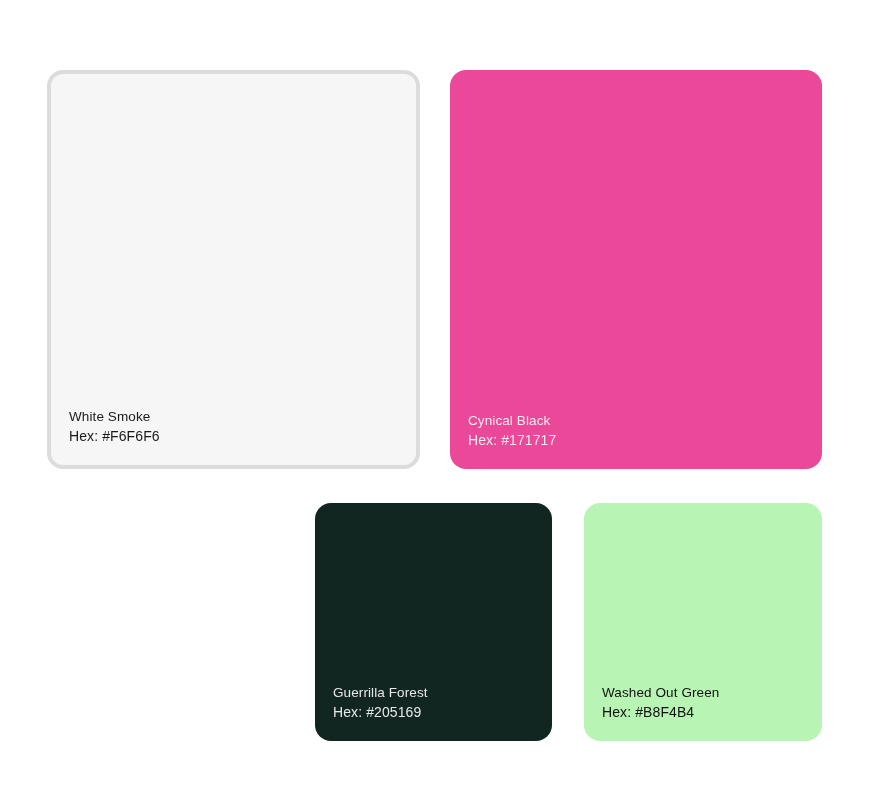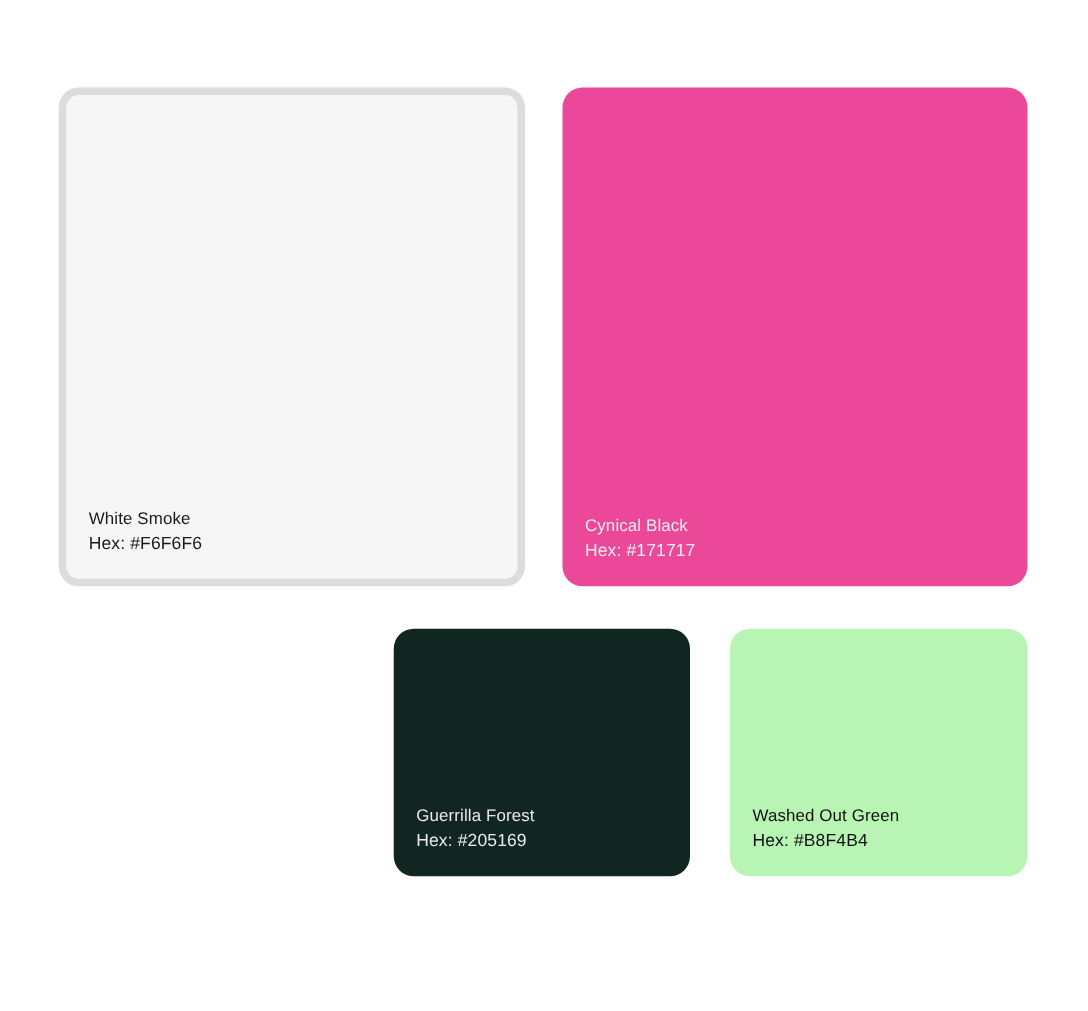"White Smoke" .swatch-card.bordered { border: 6px solid #404040 -> 4px solid #404040 }
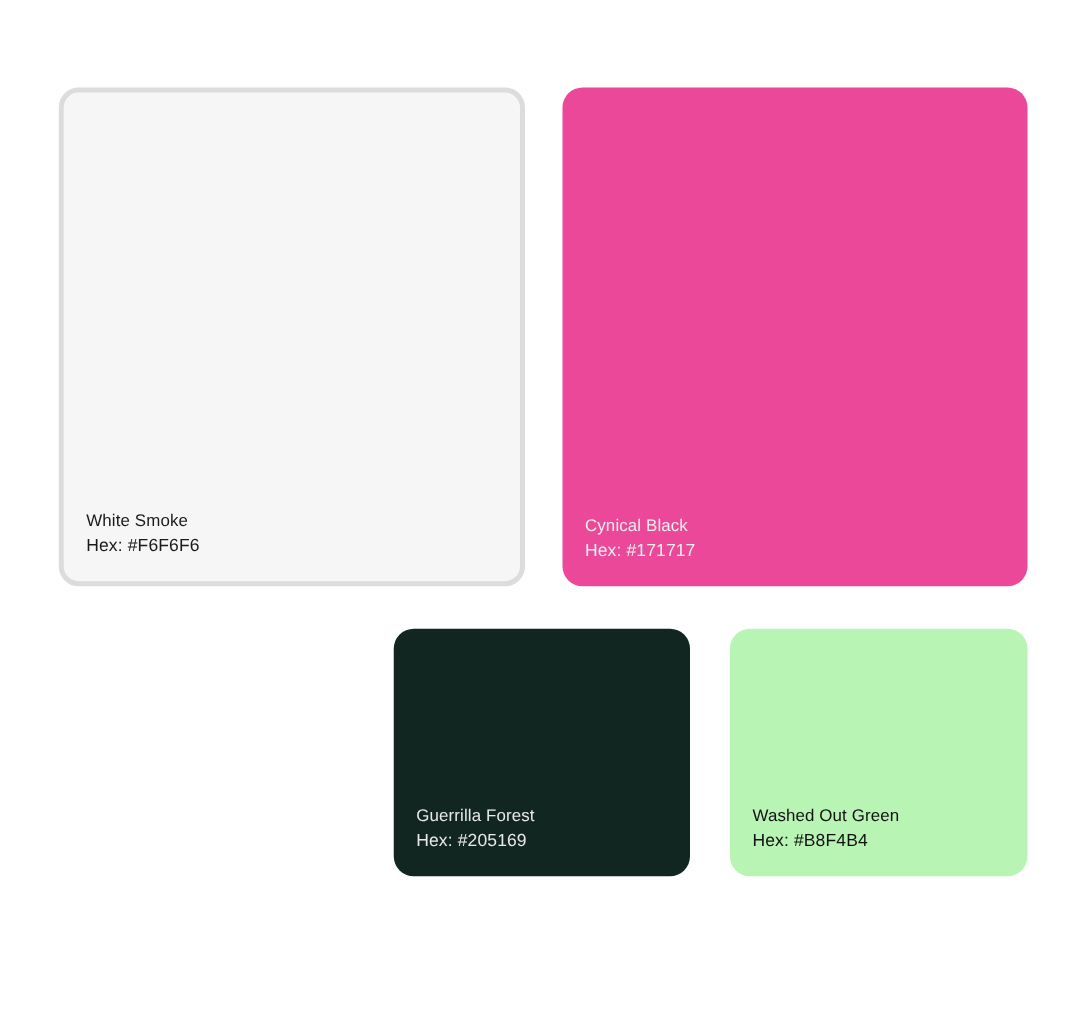"Guerrilla Forest" #card-guerrilla-forest { height: 198px -> 238px }
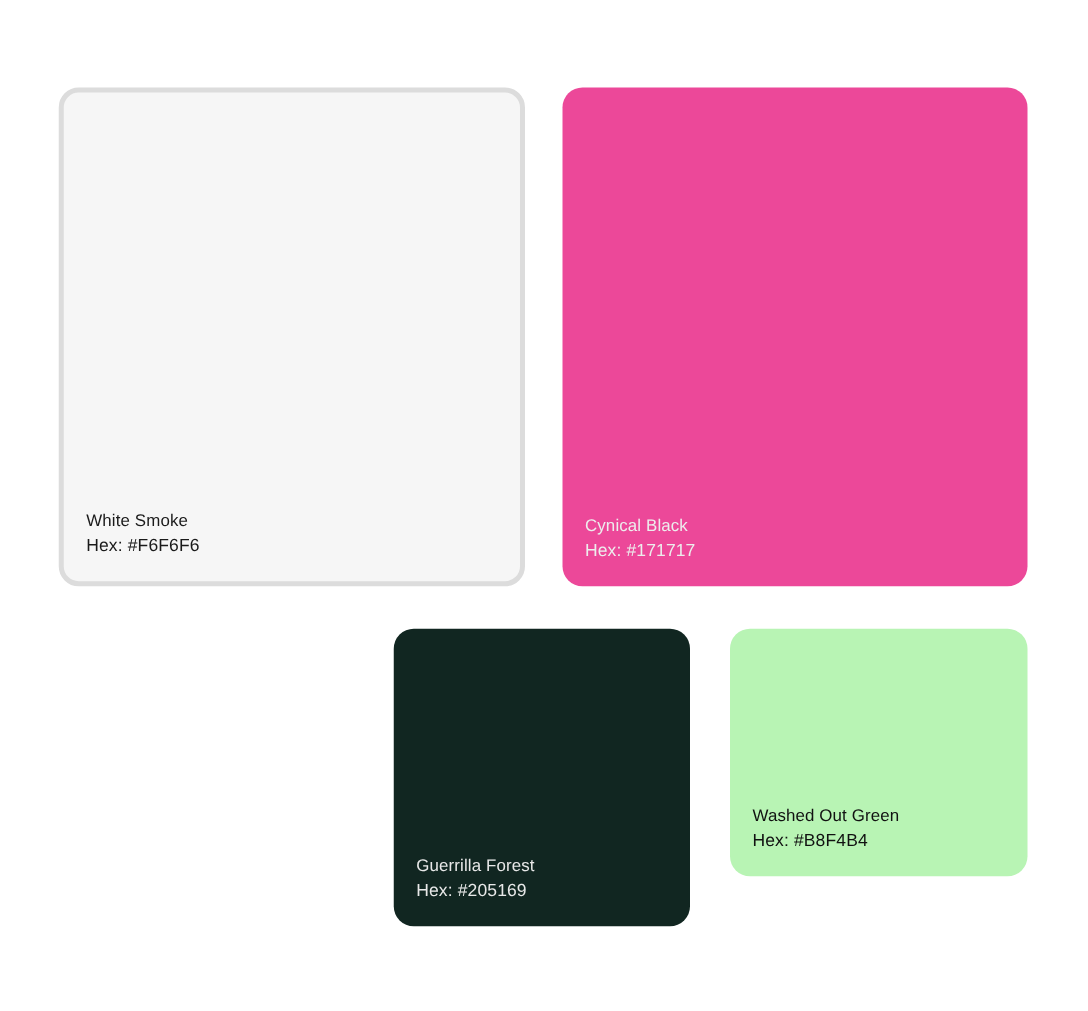"Washed Out Green" #card-washed-out-green { height: 198px -> 238px }
